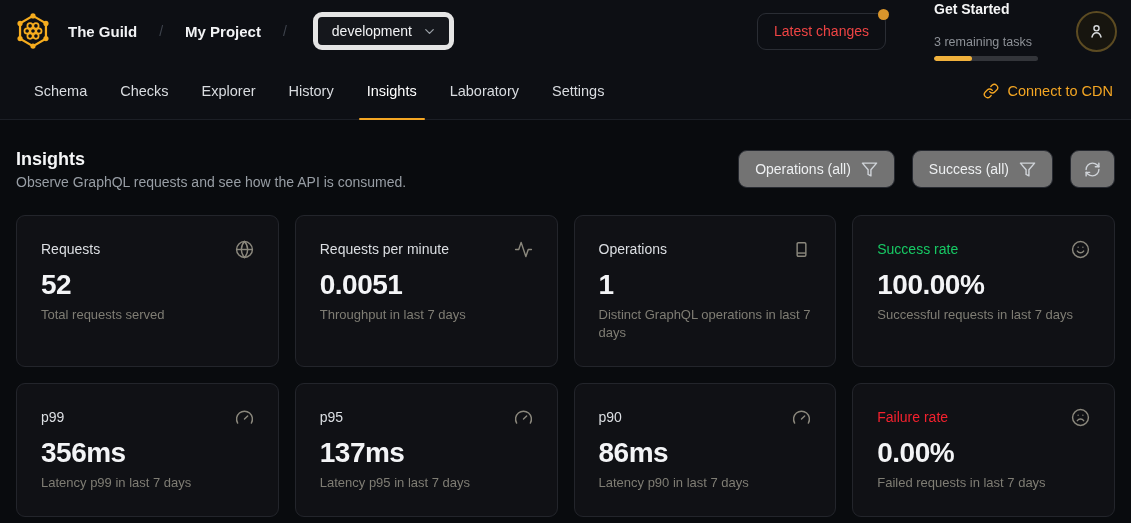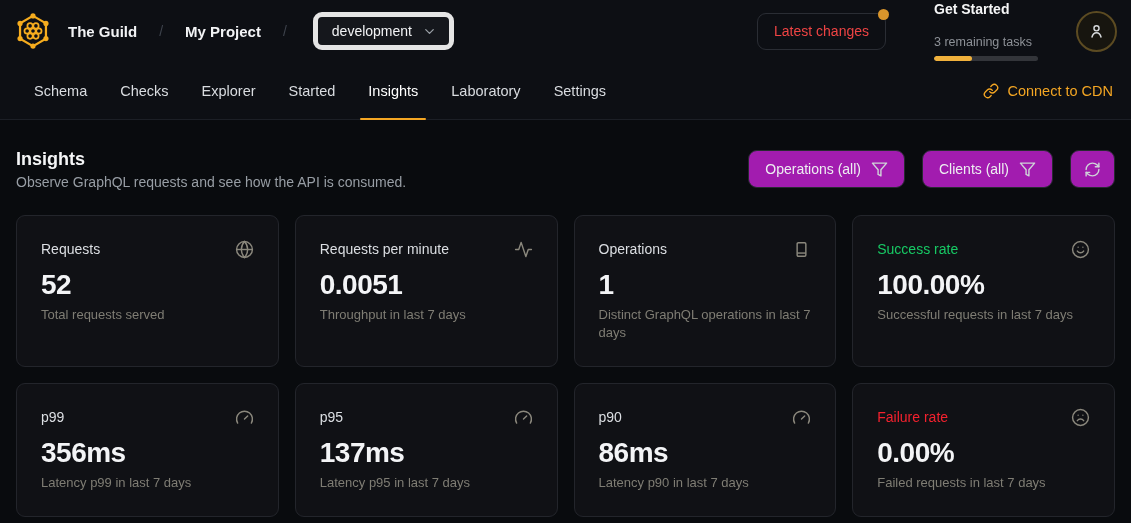"Started" div.tab { text: Started -> History }
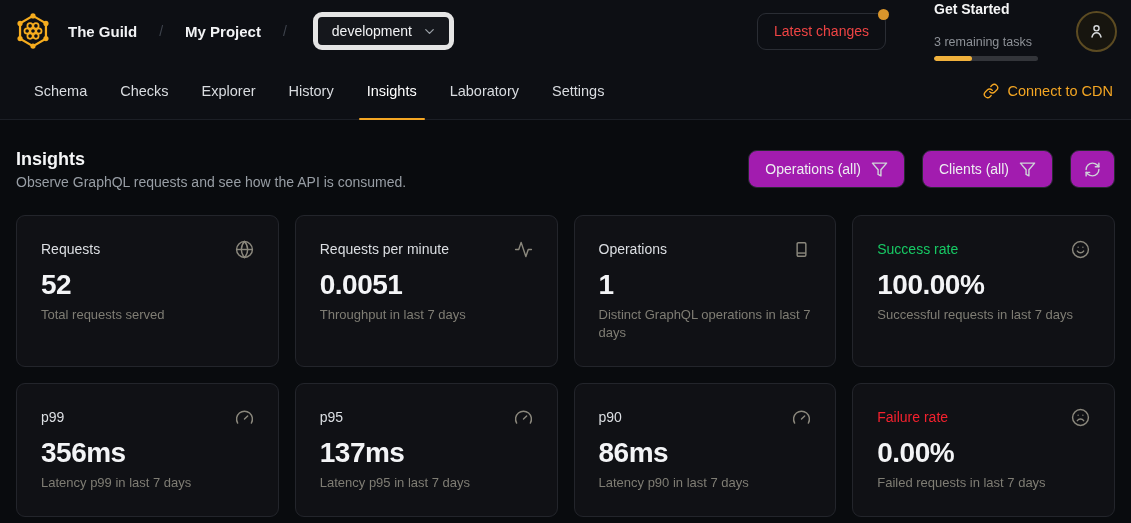"Operations (all)" .filter-btn { background: #a21caf -> #737373 }
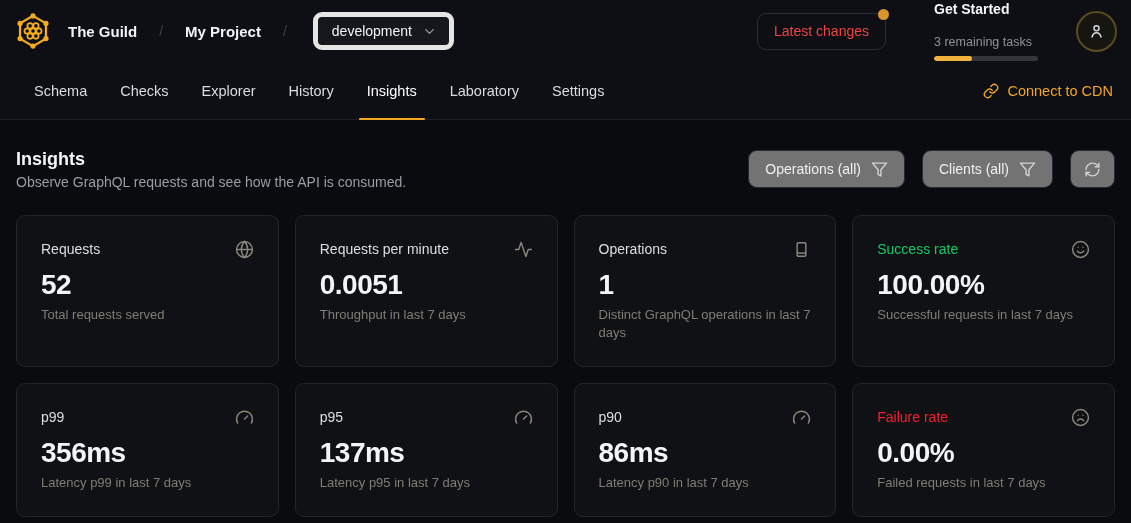"Clients (all)" span { text: Clients -> Success }
